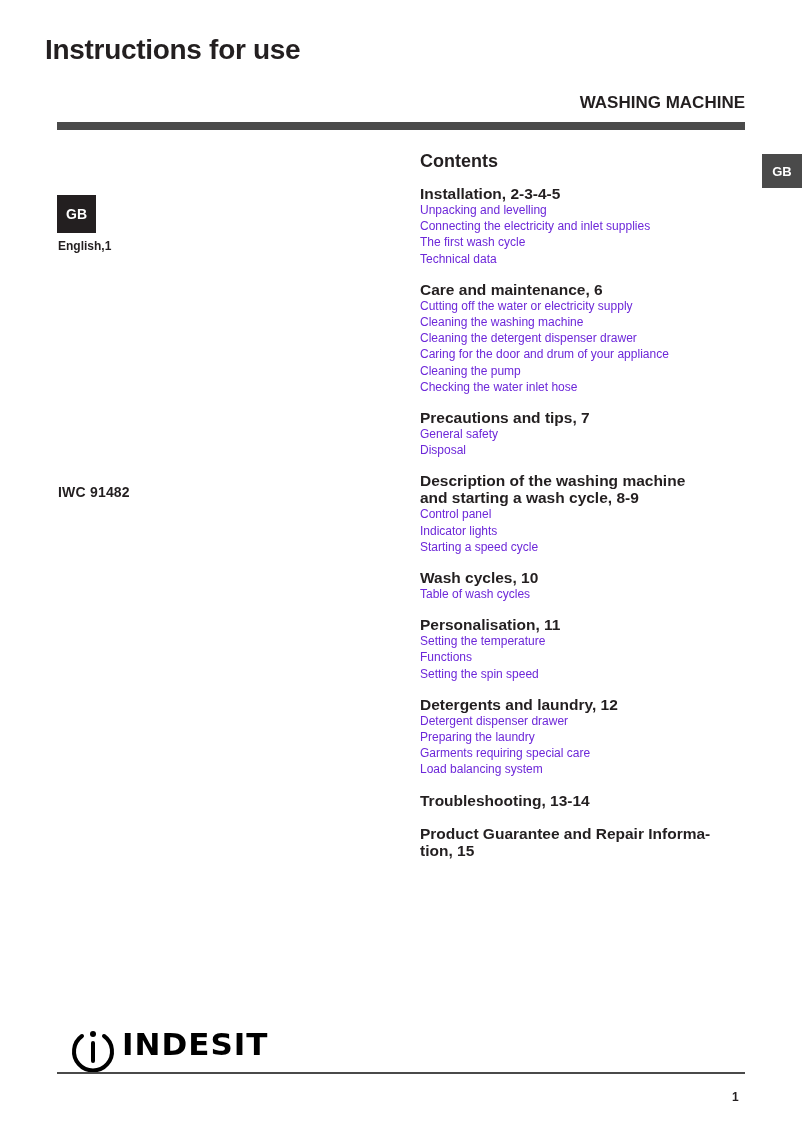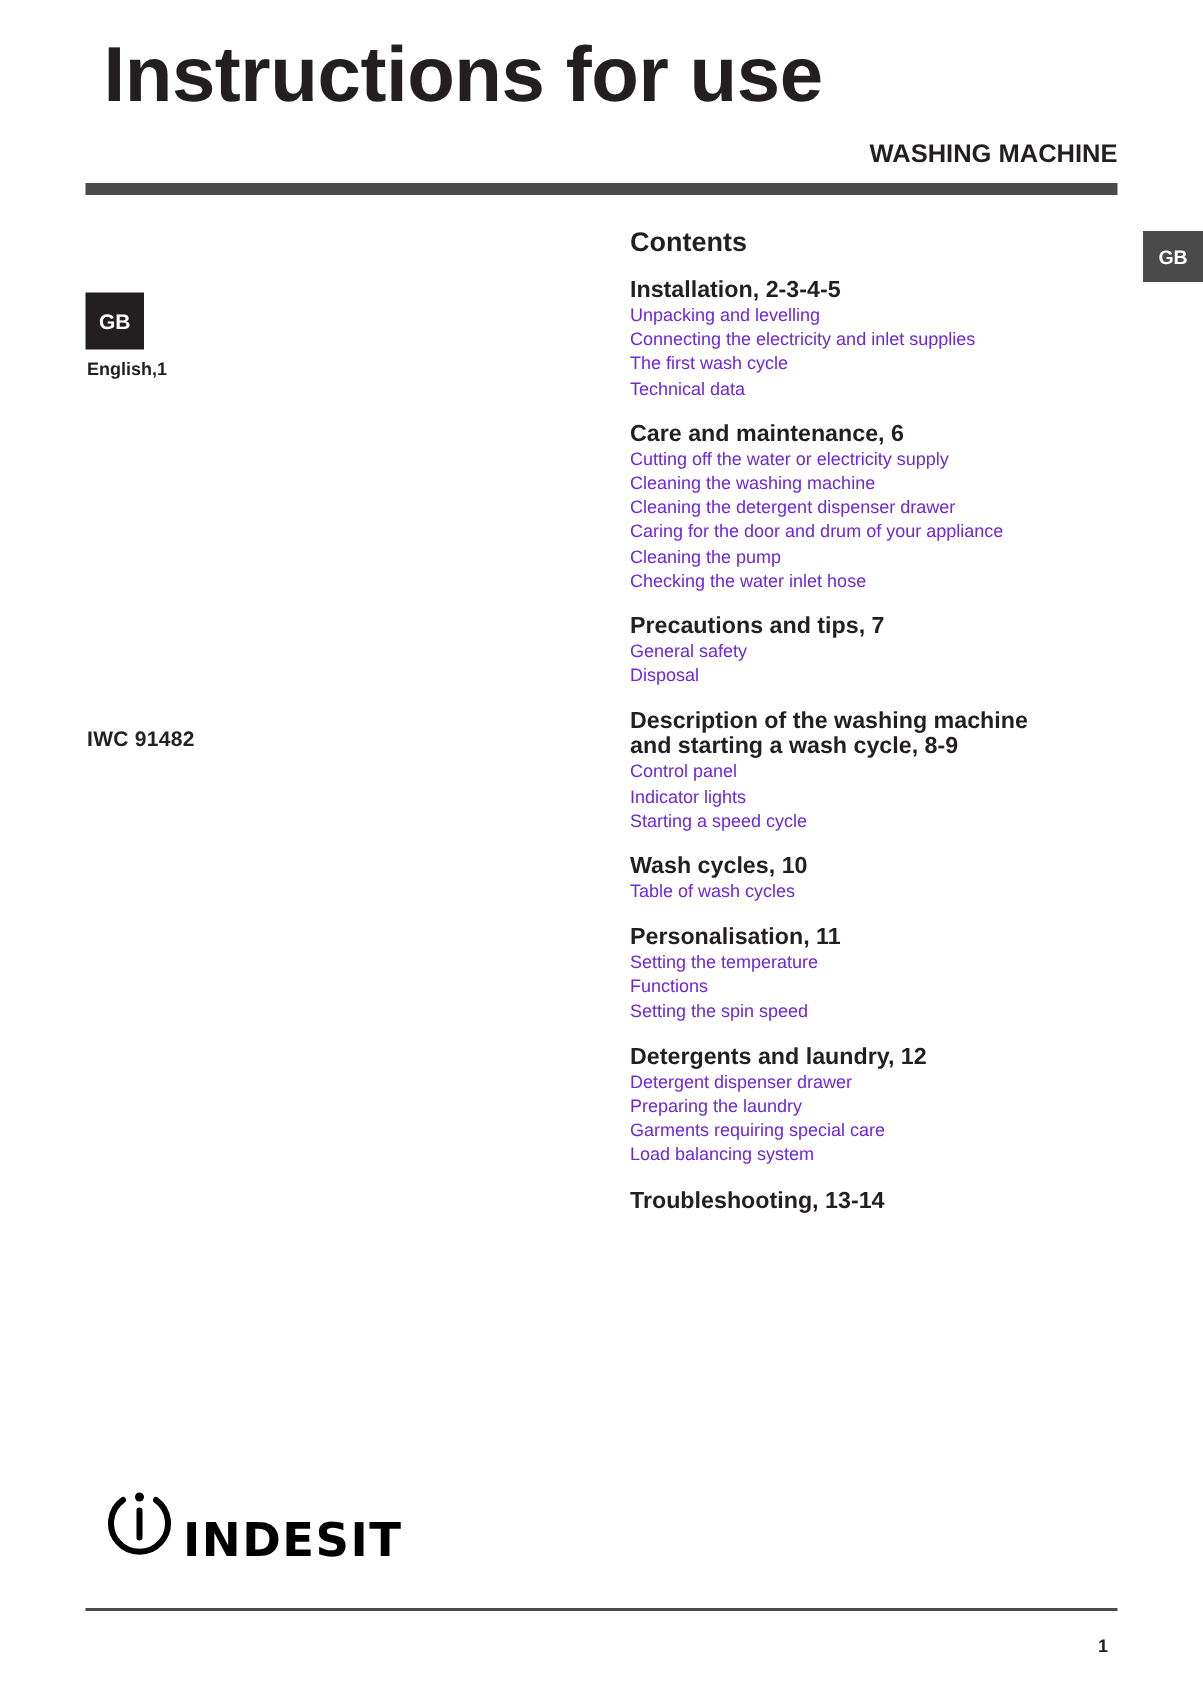"Instructions for use" .title { font-size: 52px -> 28px; left: 69px -> 45px }
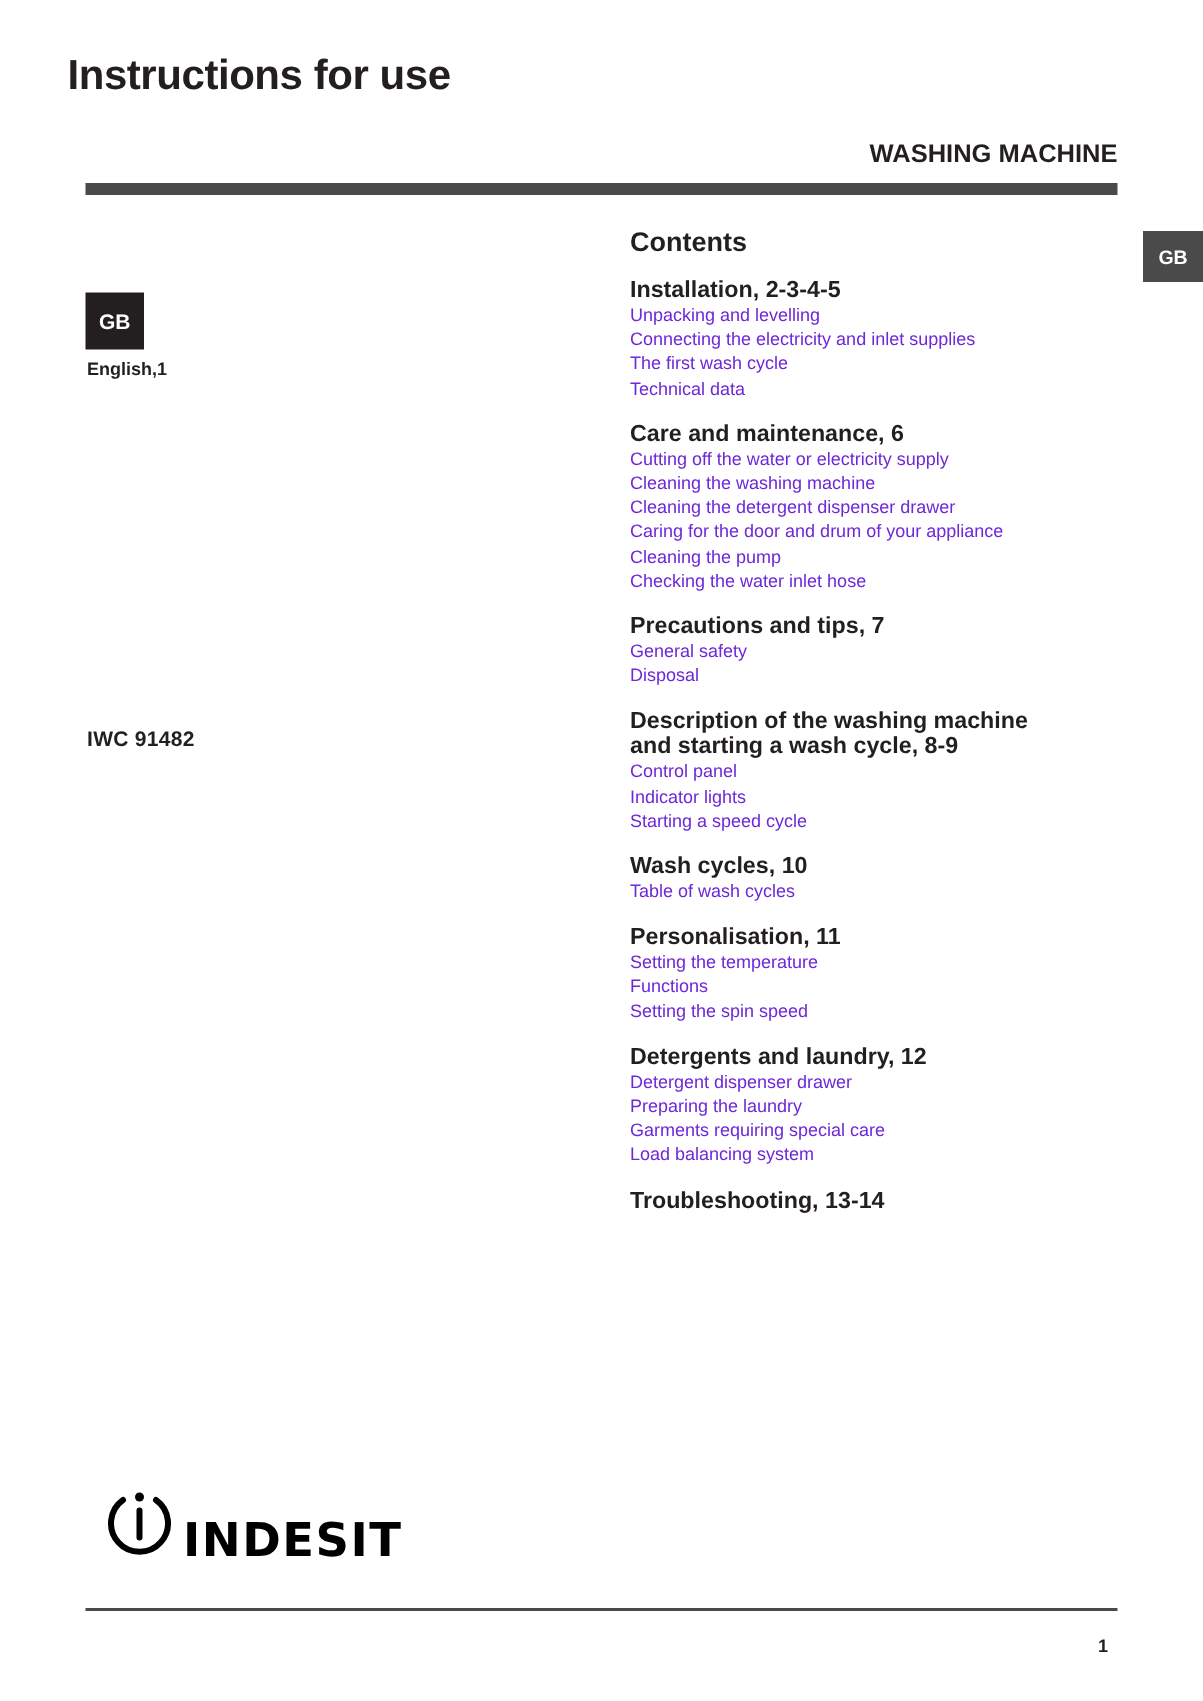"Product Guarantee and Repair Informa-" div.section { html: none -> <div> <div> <div>Product Guarantee and Repair Informa-</div> <div>tion, 15</div> </div> </div> }
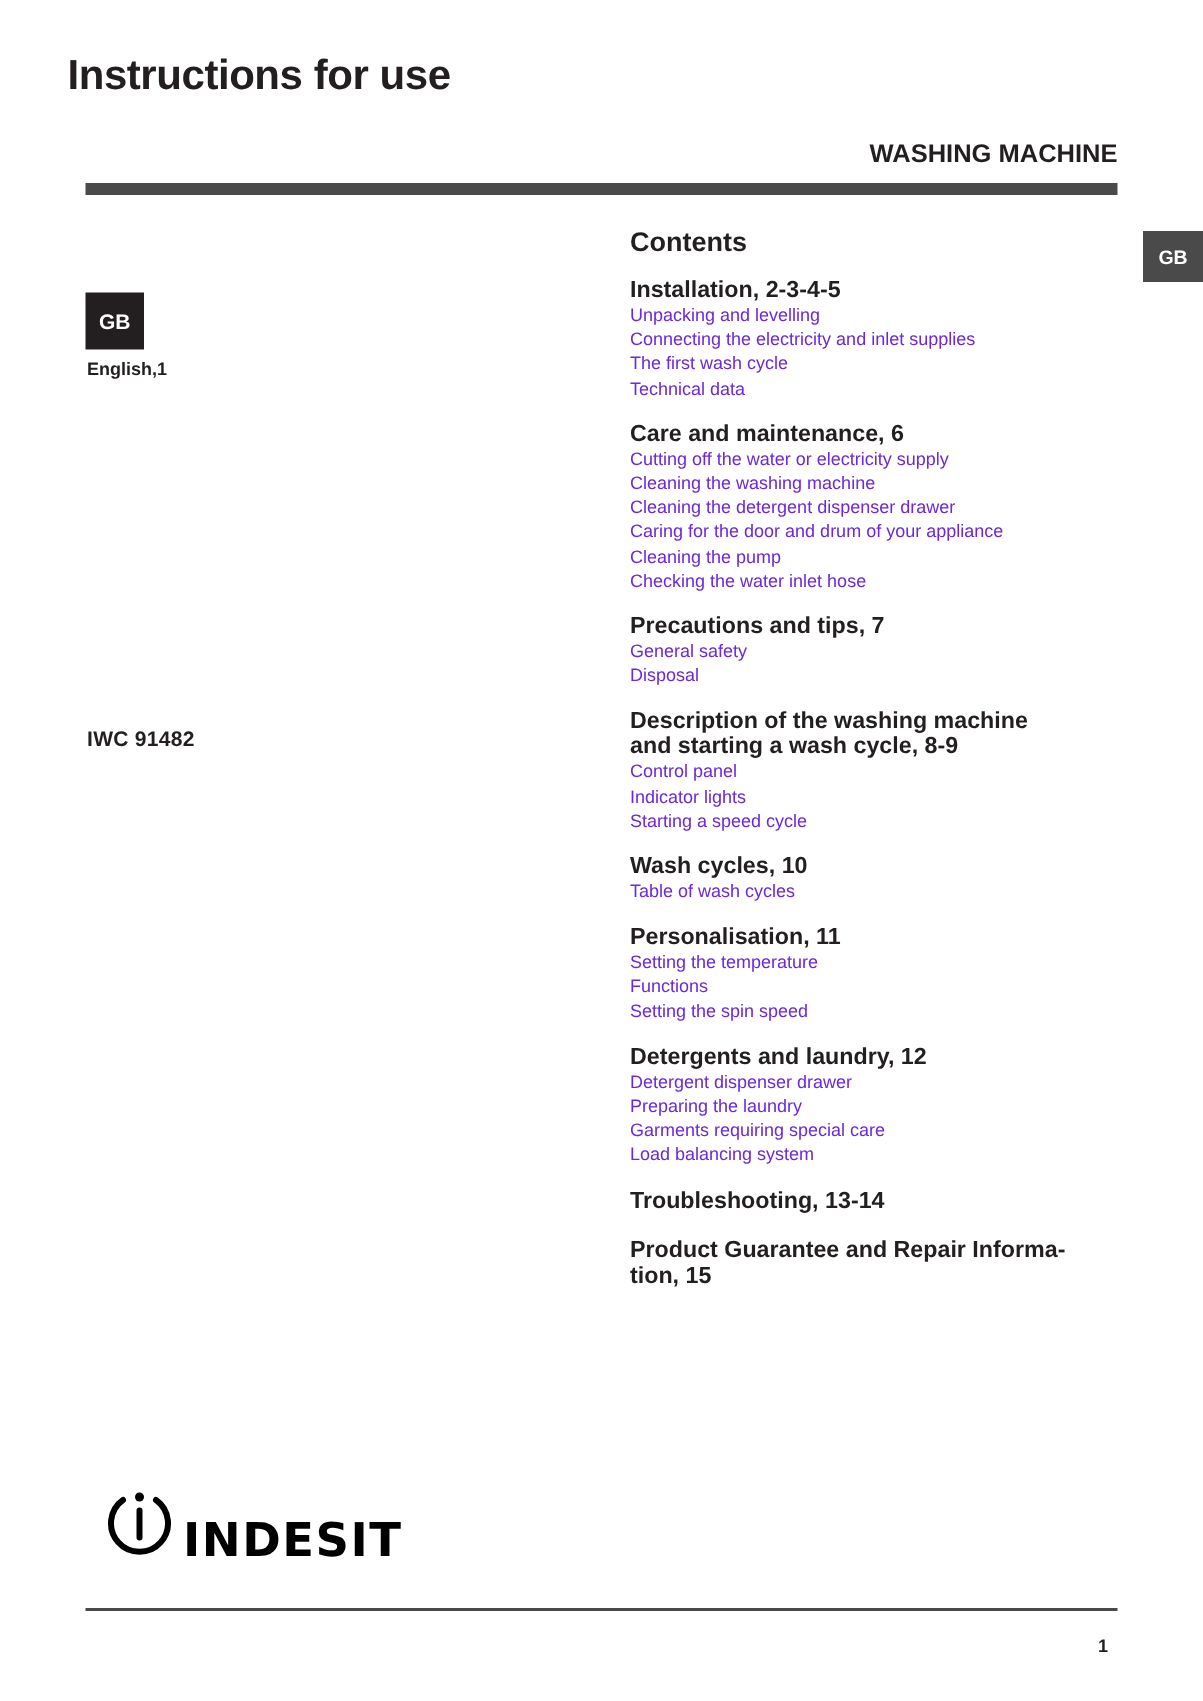"INDESIT" .logo { align-items: flex-end -> flex-start; top: 992px -> 1028px }
